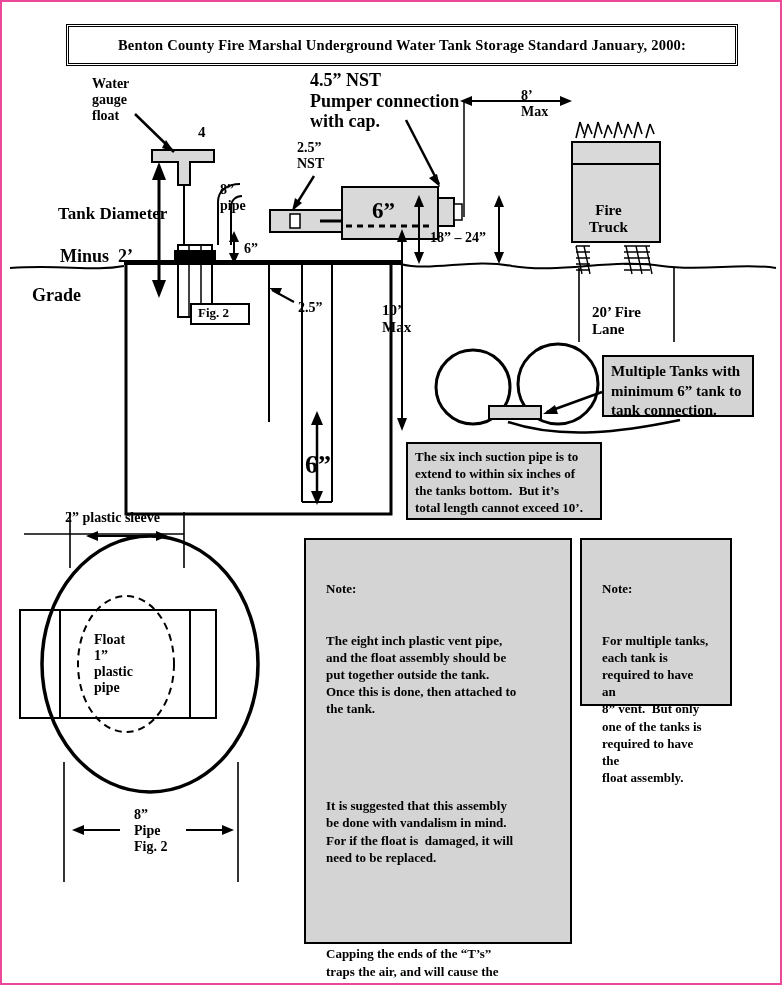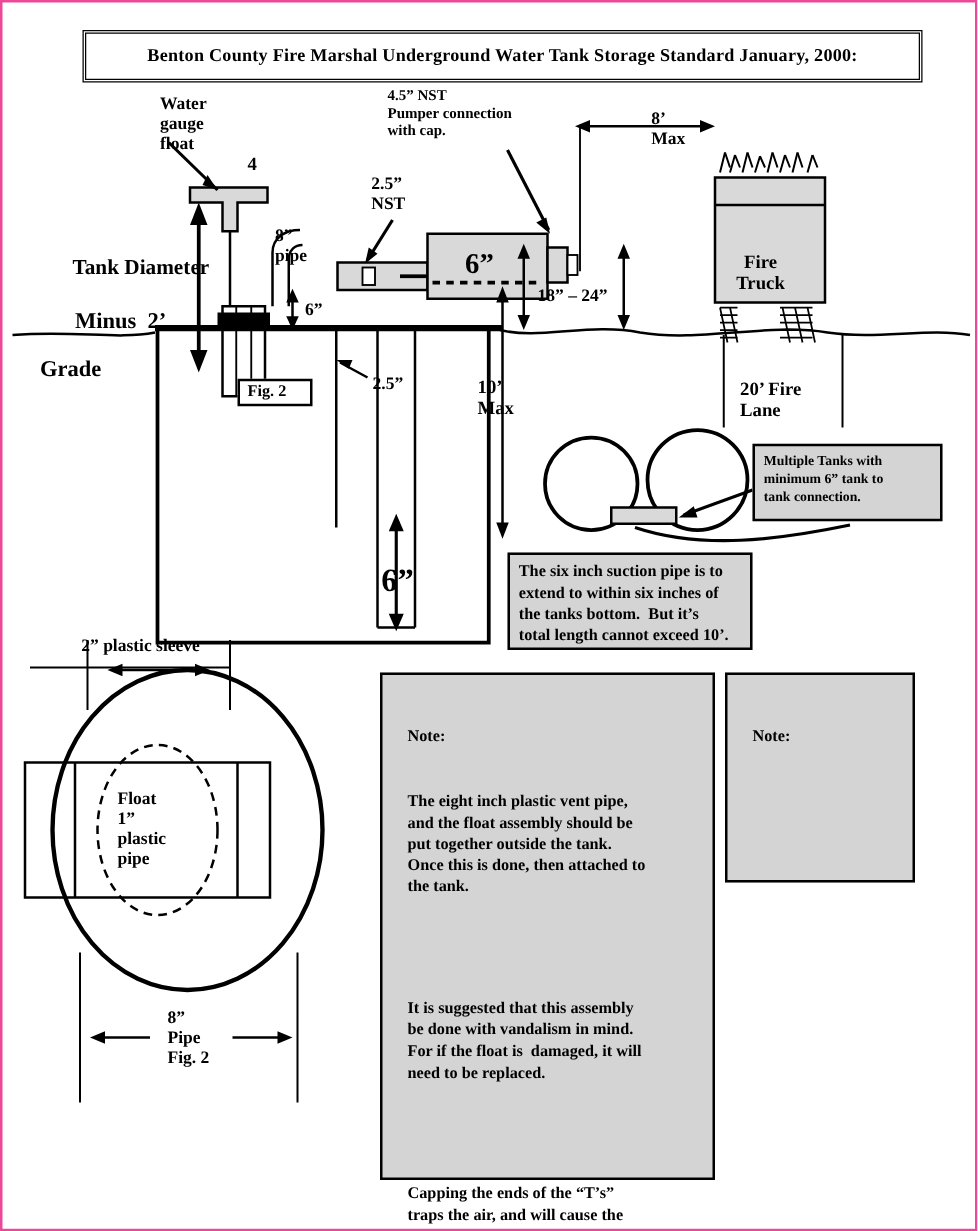"Water" div.txt { margin-left: 36px -> none }
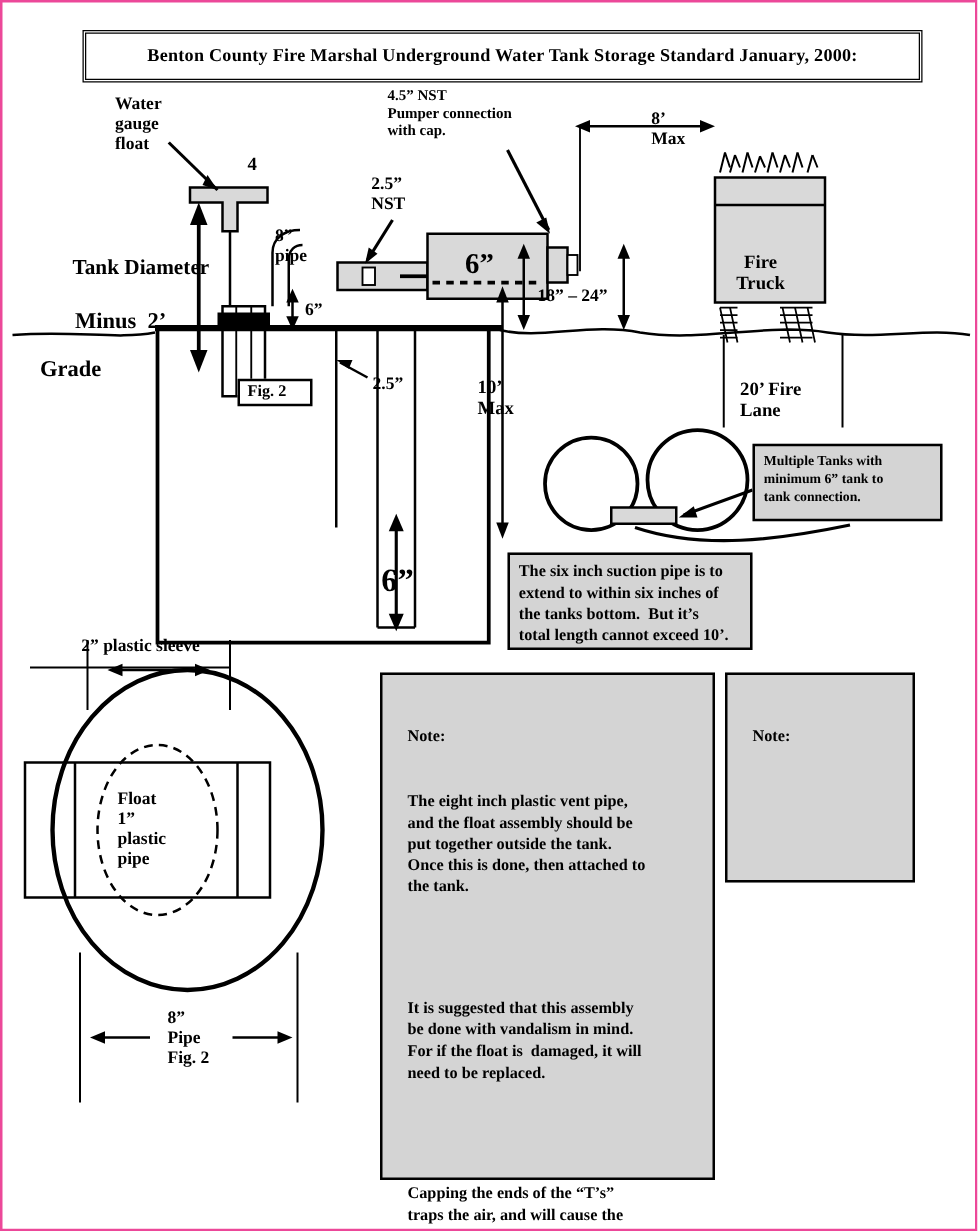"4.5” NST" div.txt { font-size: 12px -> 18px }
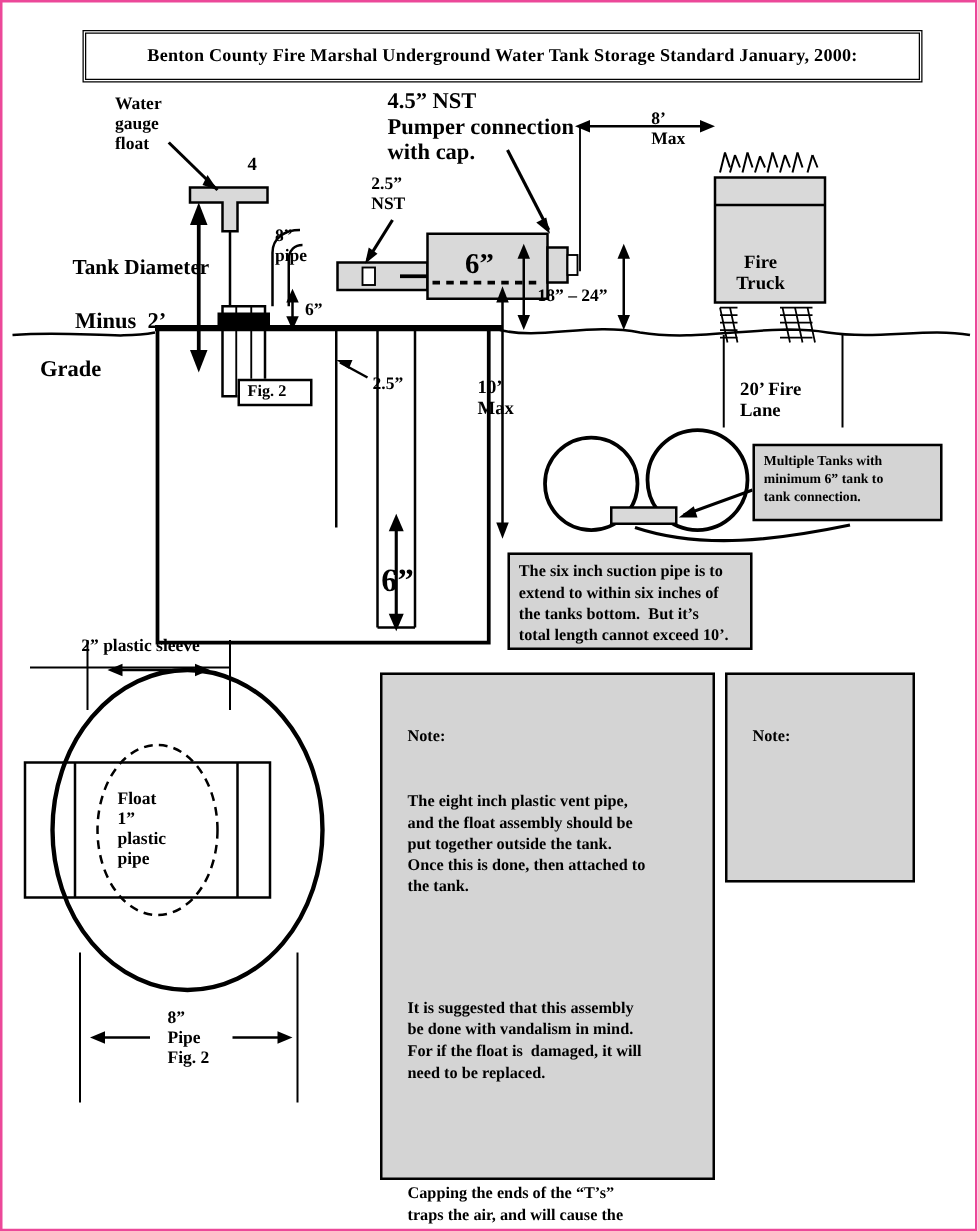"Multiple Tanks with" .callout { font-size: 11px -> 15px }
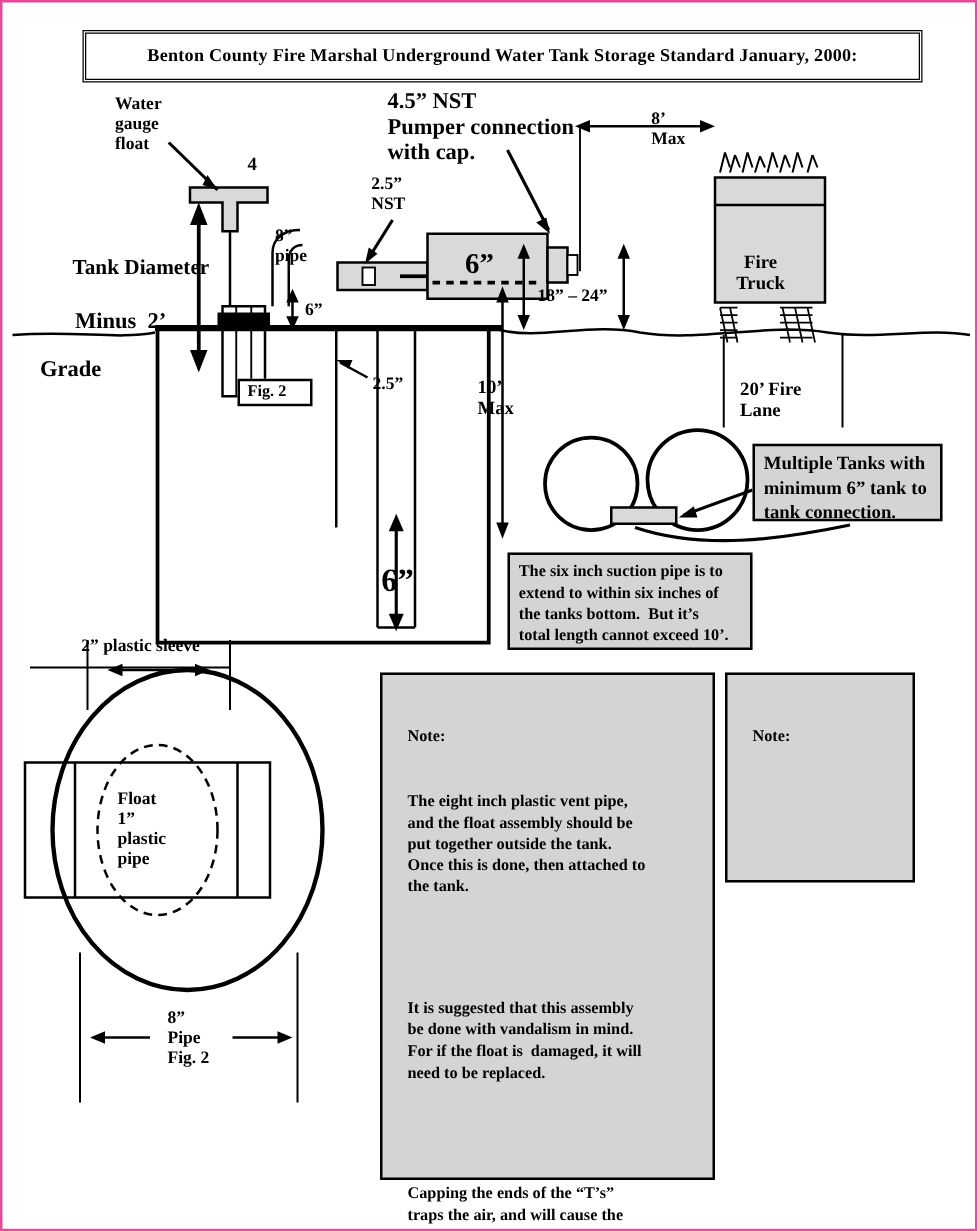"For multiple tanks," div { html: none -> <div>For multiple tanks, each tank is required to have an 8” vent. But only one of the tanks is required to have the float assembly.</div> }
